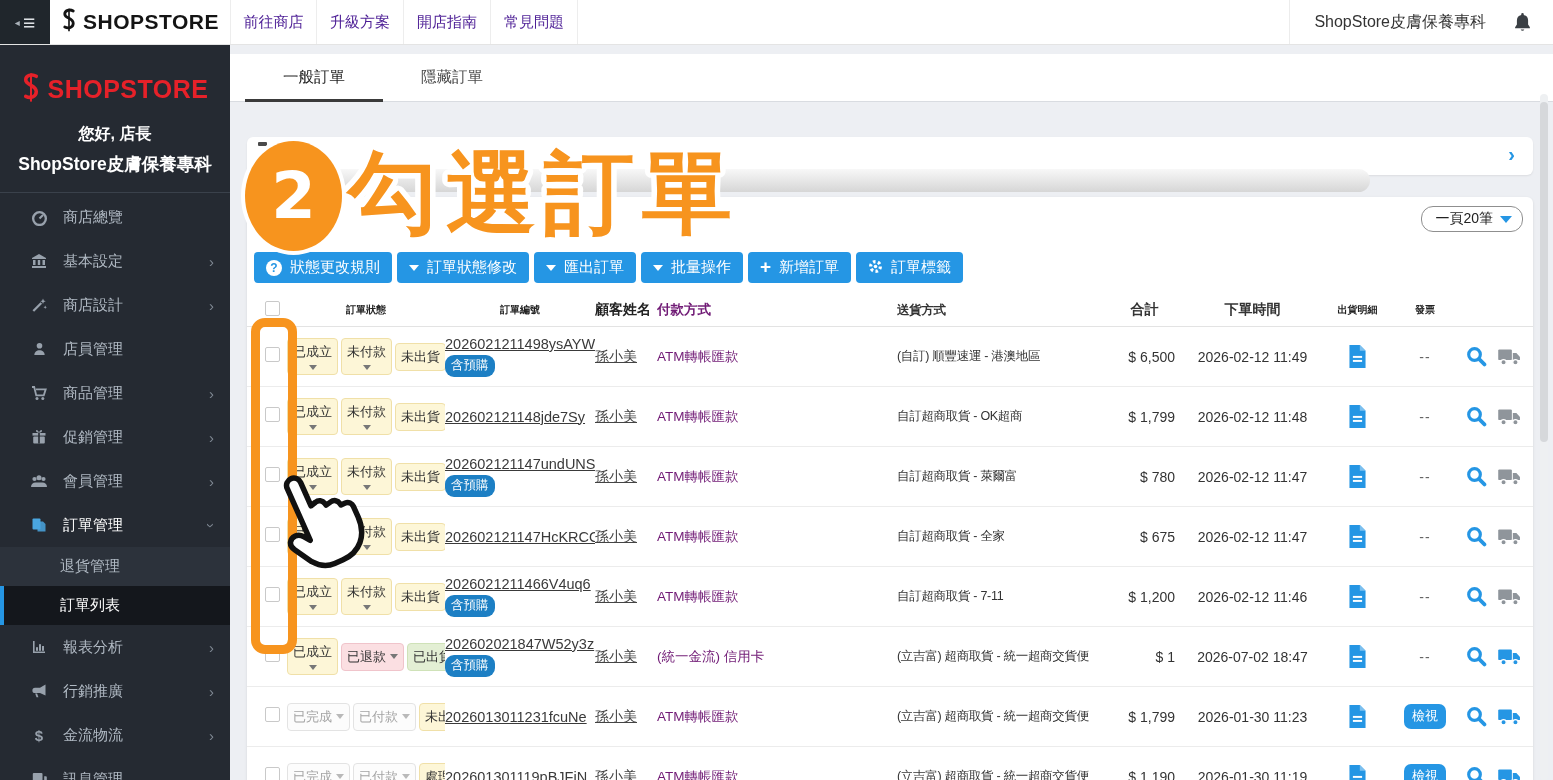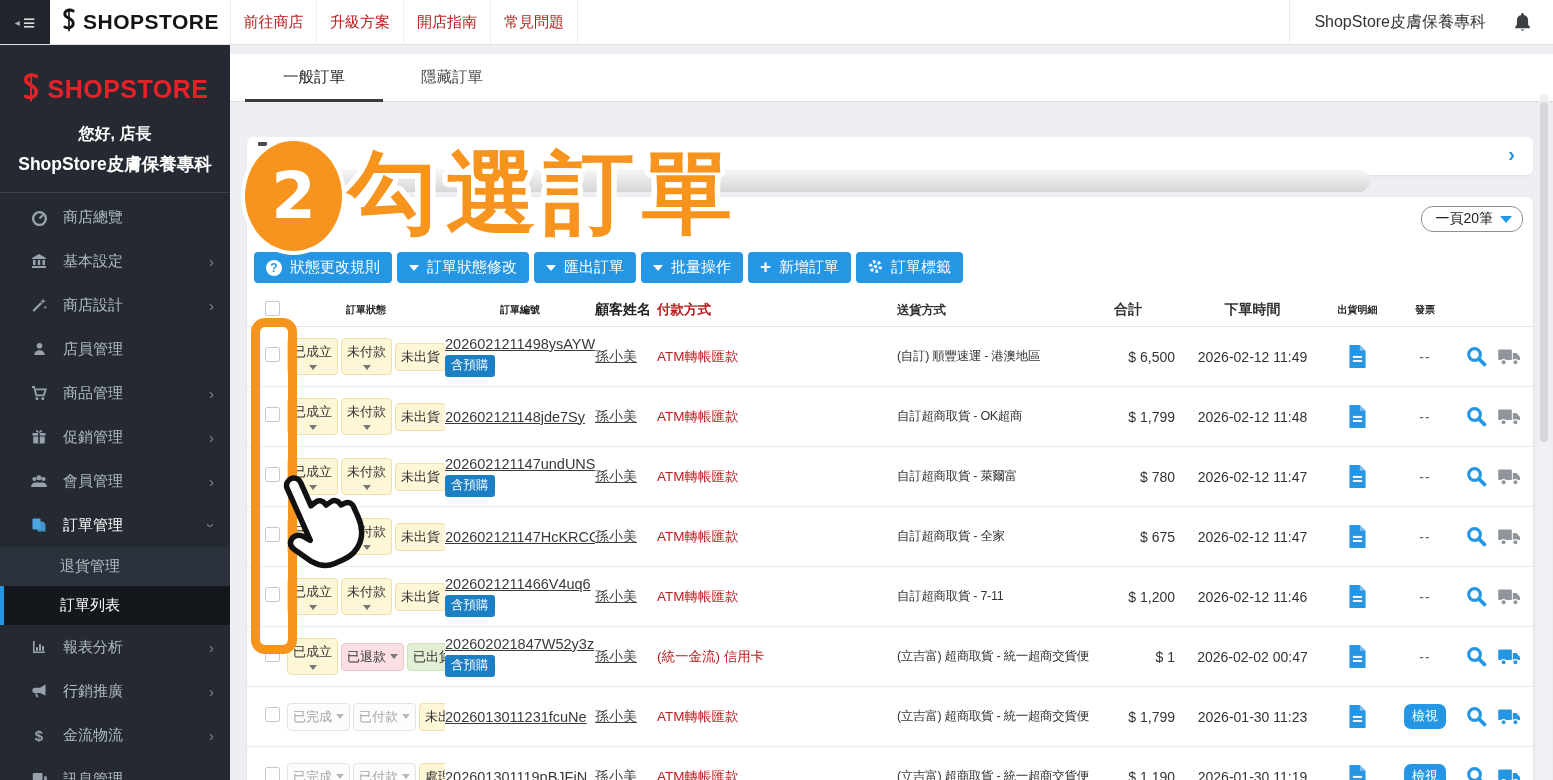"前往商店" .tb-nav .nav-item { color: #b91c1c -> #4c1d95 }
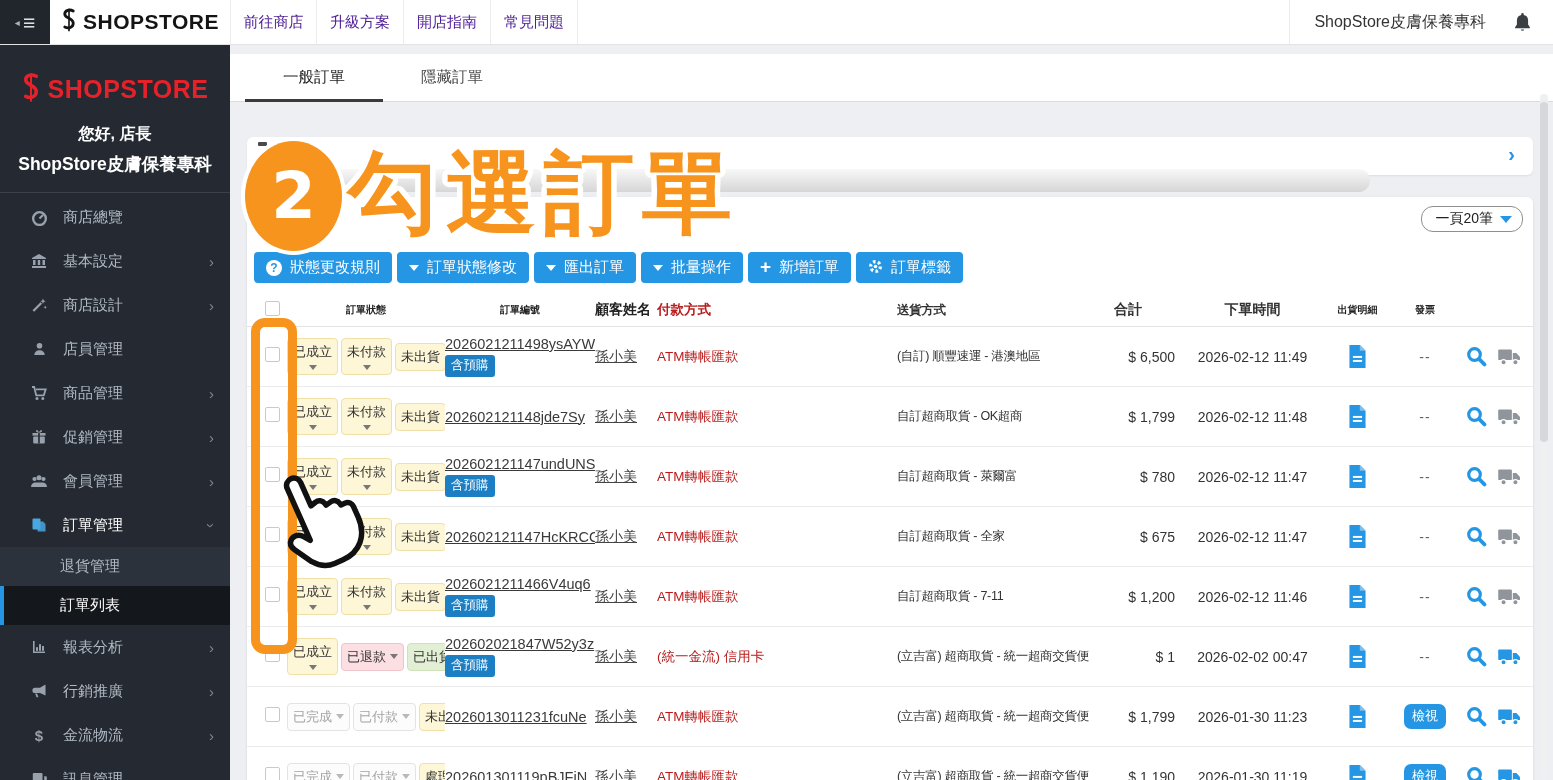"付款方式" .c-payment { color: #b91c1c -> #701a75 }
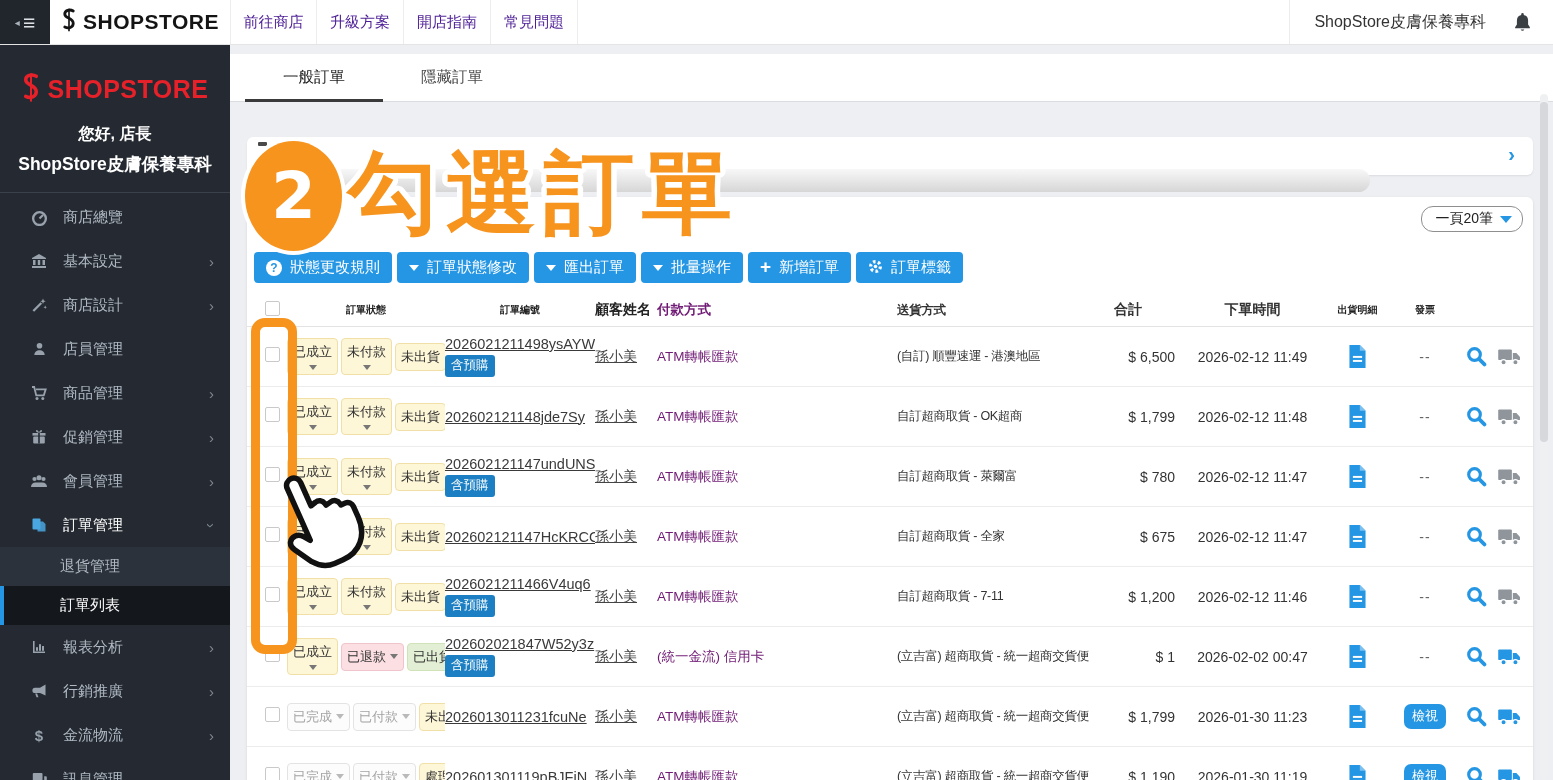"合計" .c-total.th { text-align: left -> center }
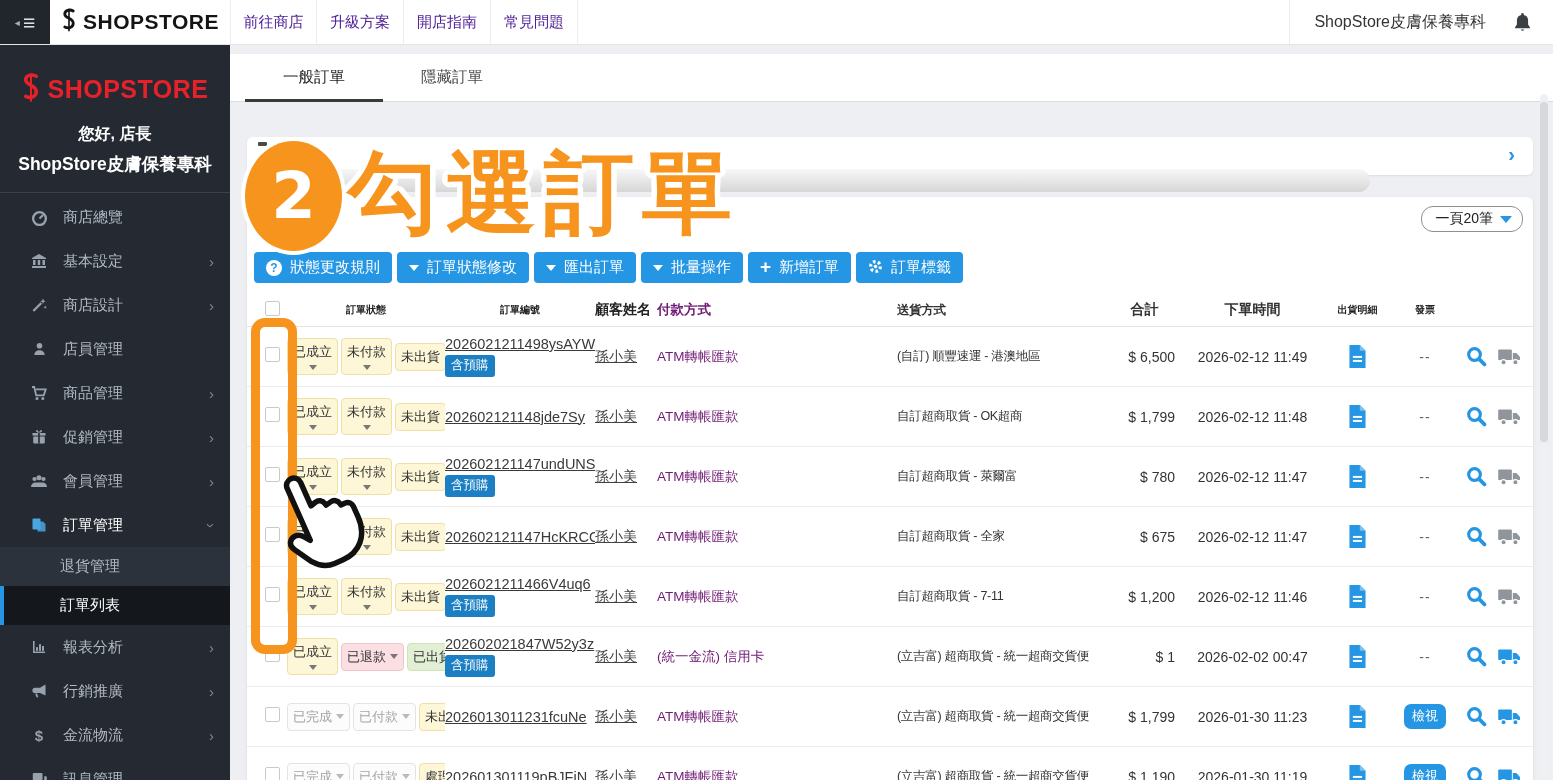"含預購" .preorder { border-radius: 3px -> 9px }
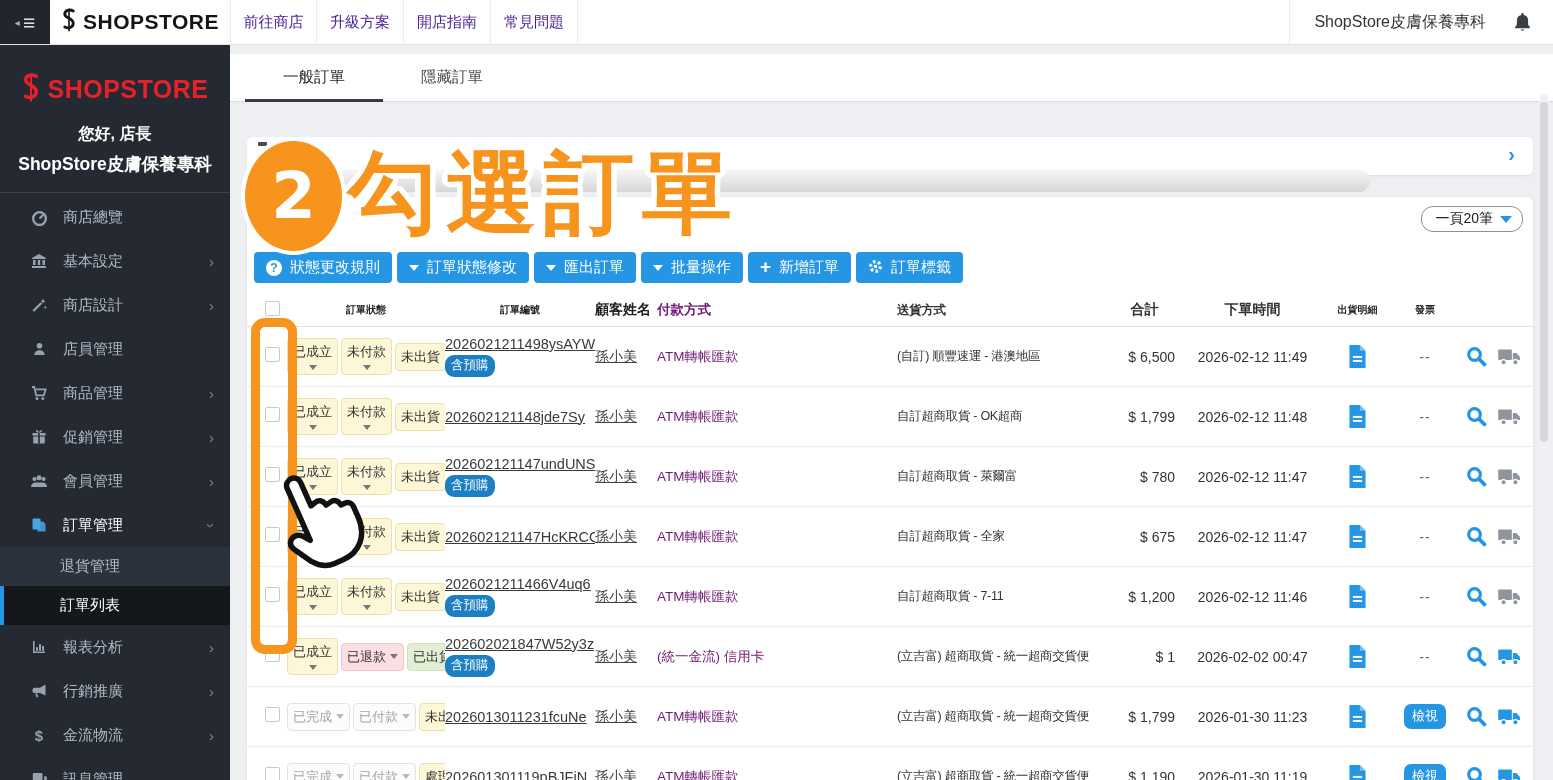"2026-02-02 00:47" div.col { text: 2026-02-02 00:47 -> 2026-07-02 18:47 }
